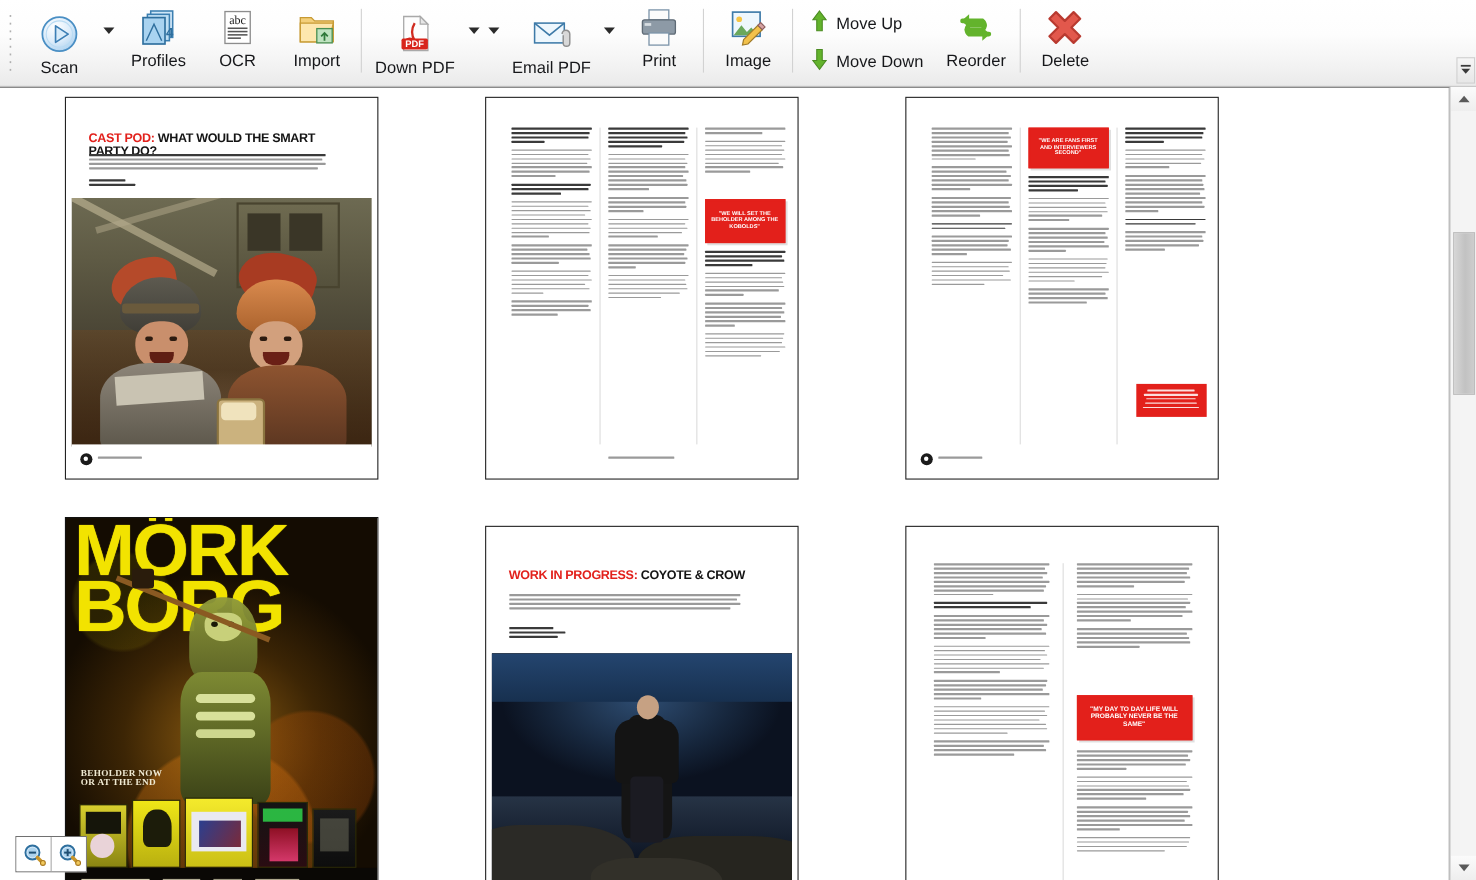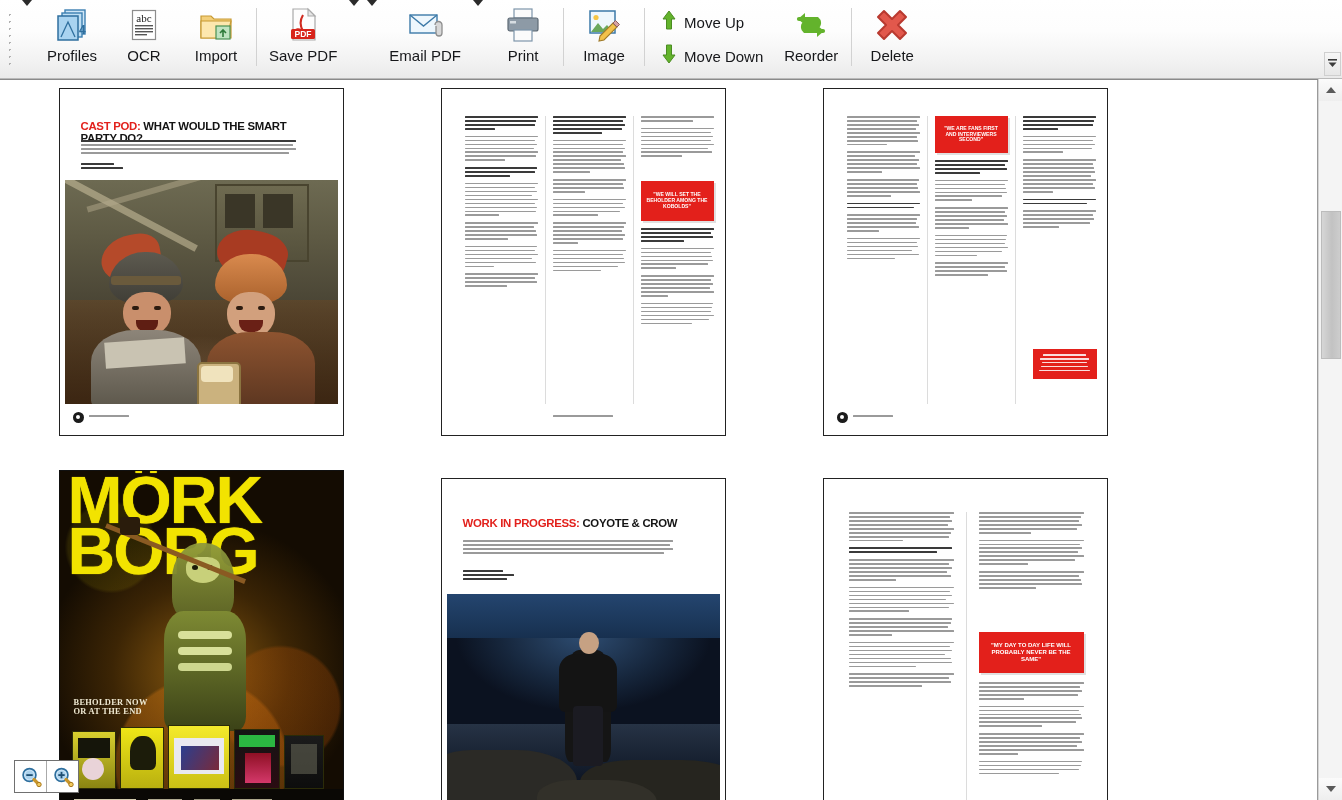"PDF" .tb-withcaret { align-items: flex-start -> center }
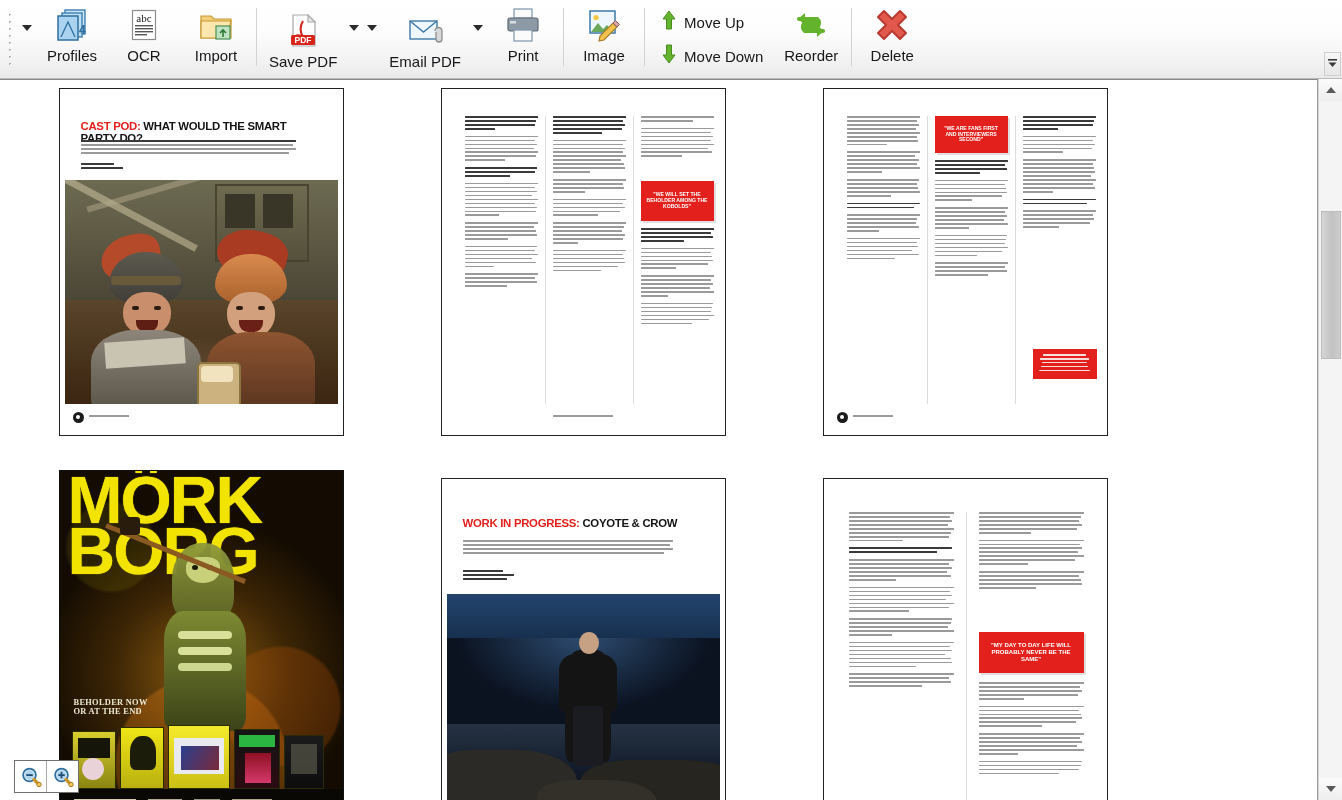"Scan" div.tb-item { html: none -> <div> <div> <svg> <defs> <radialGradient> <stop></stop> <stop></stop> <stop></stop> </radialGradient> </defs> <circle></circle> <circle></circle> <path></path> </svg> </div> <div>Scan</div> </div> }
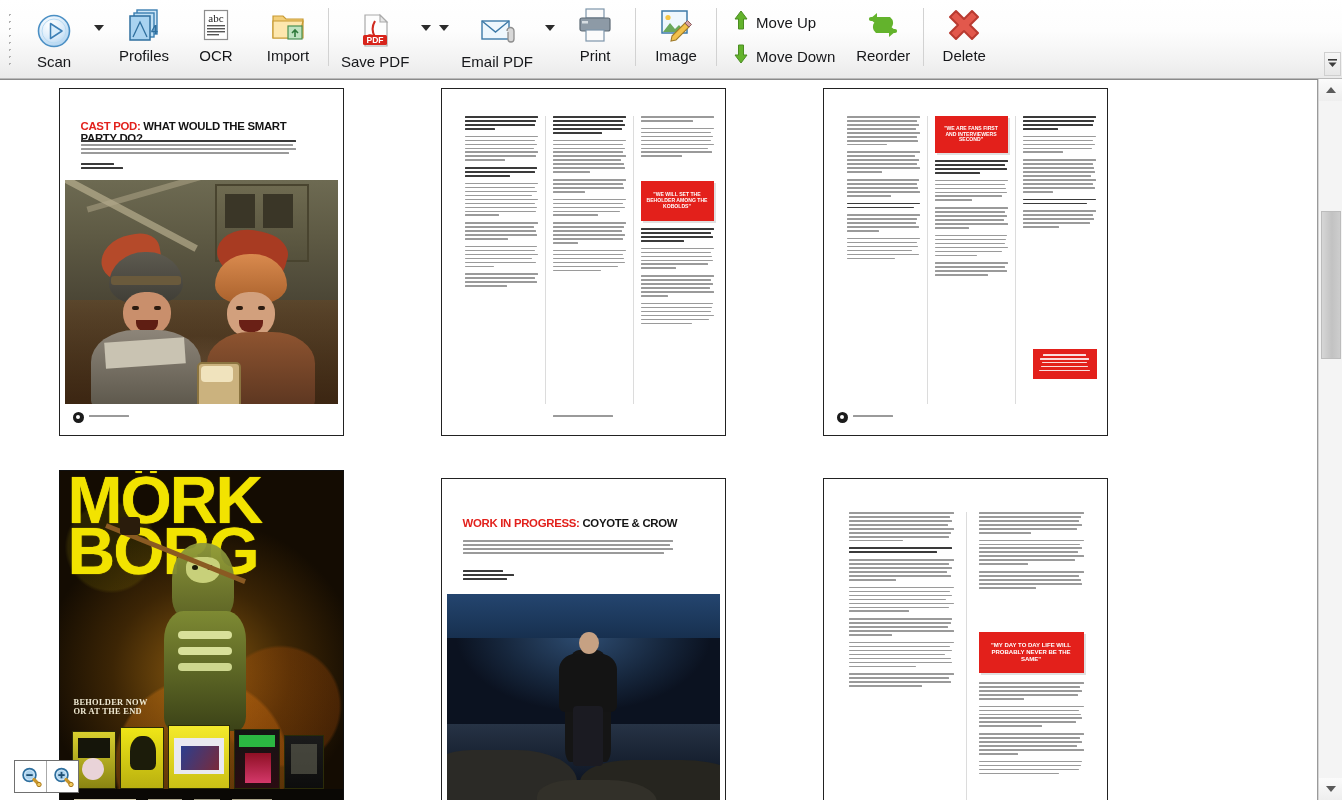"Save PDF" div.tb-label { text: Save -> Down }
